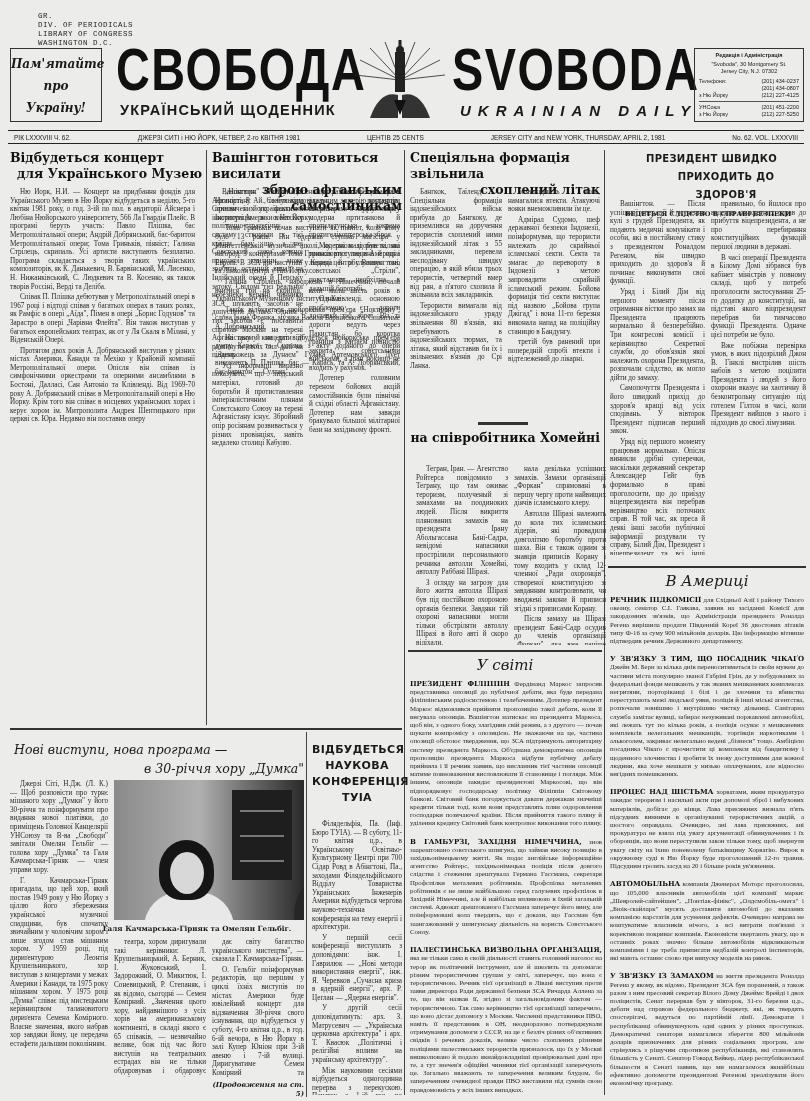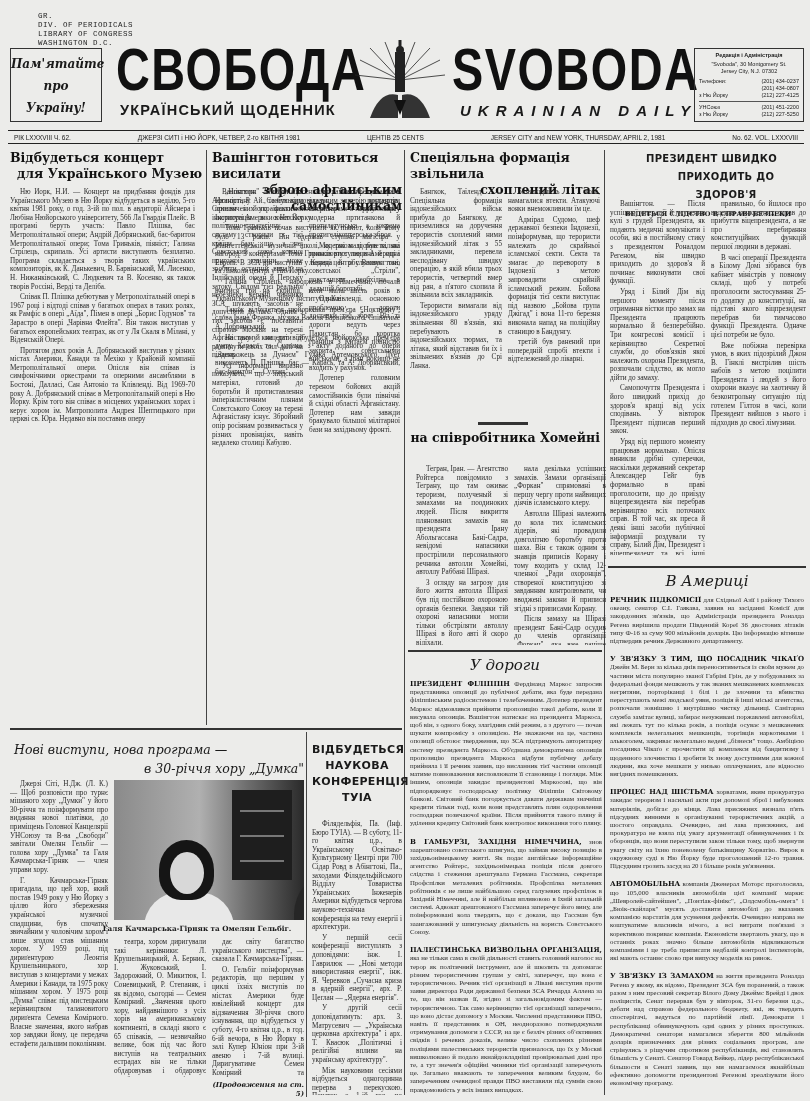"У дороги" div.abs { text: дороги -> світі }
